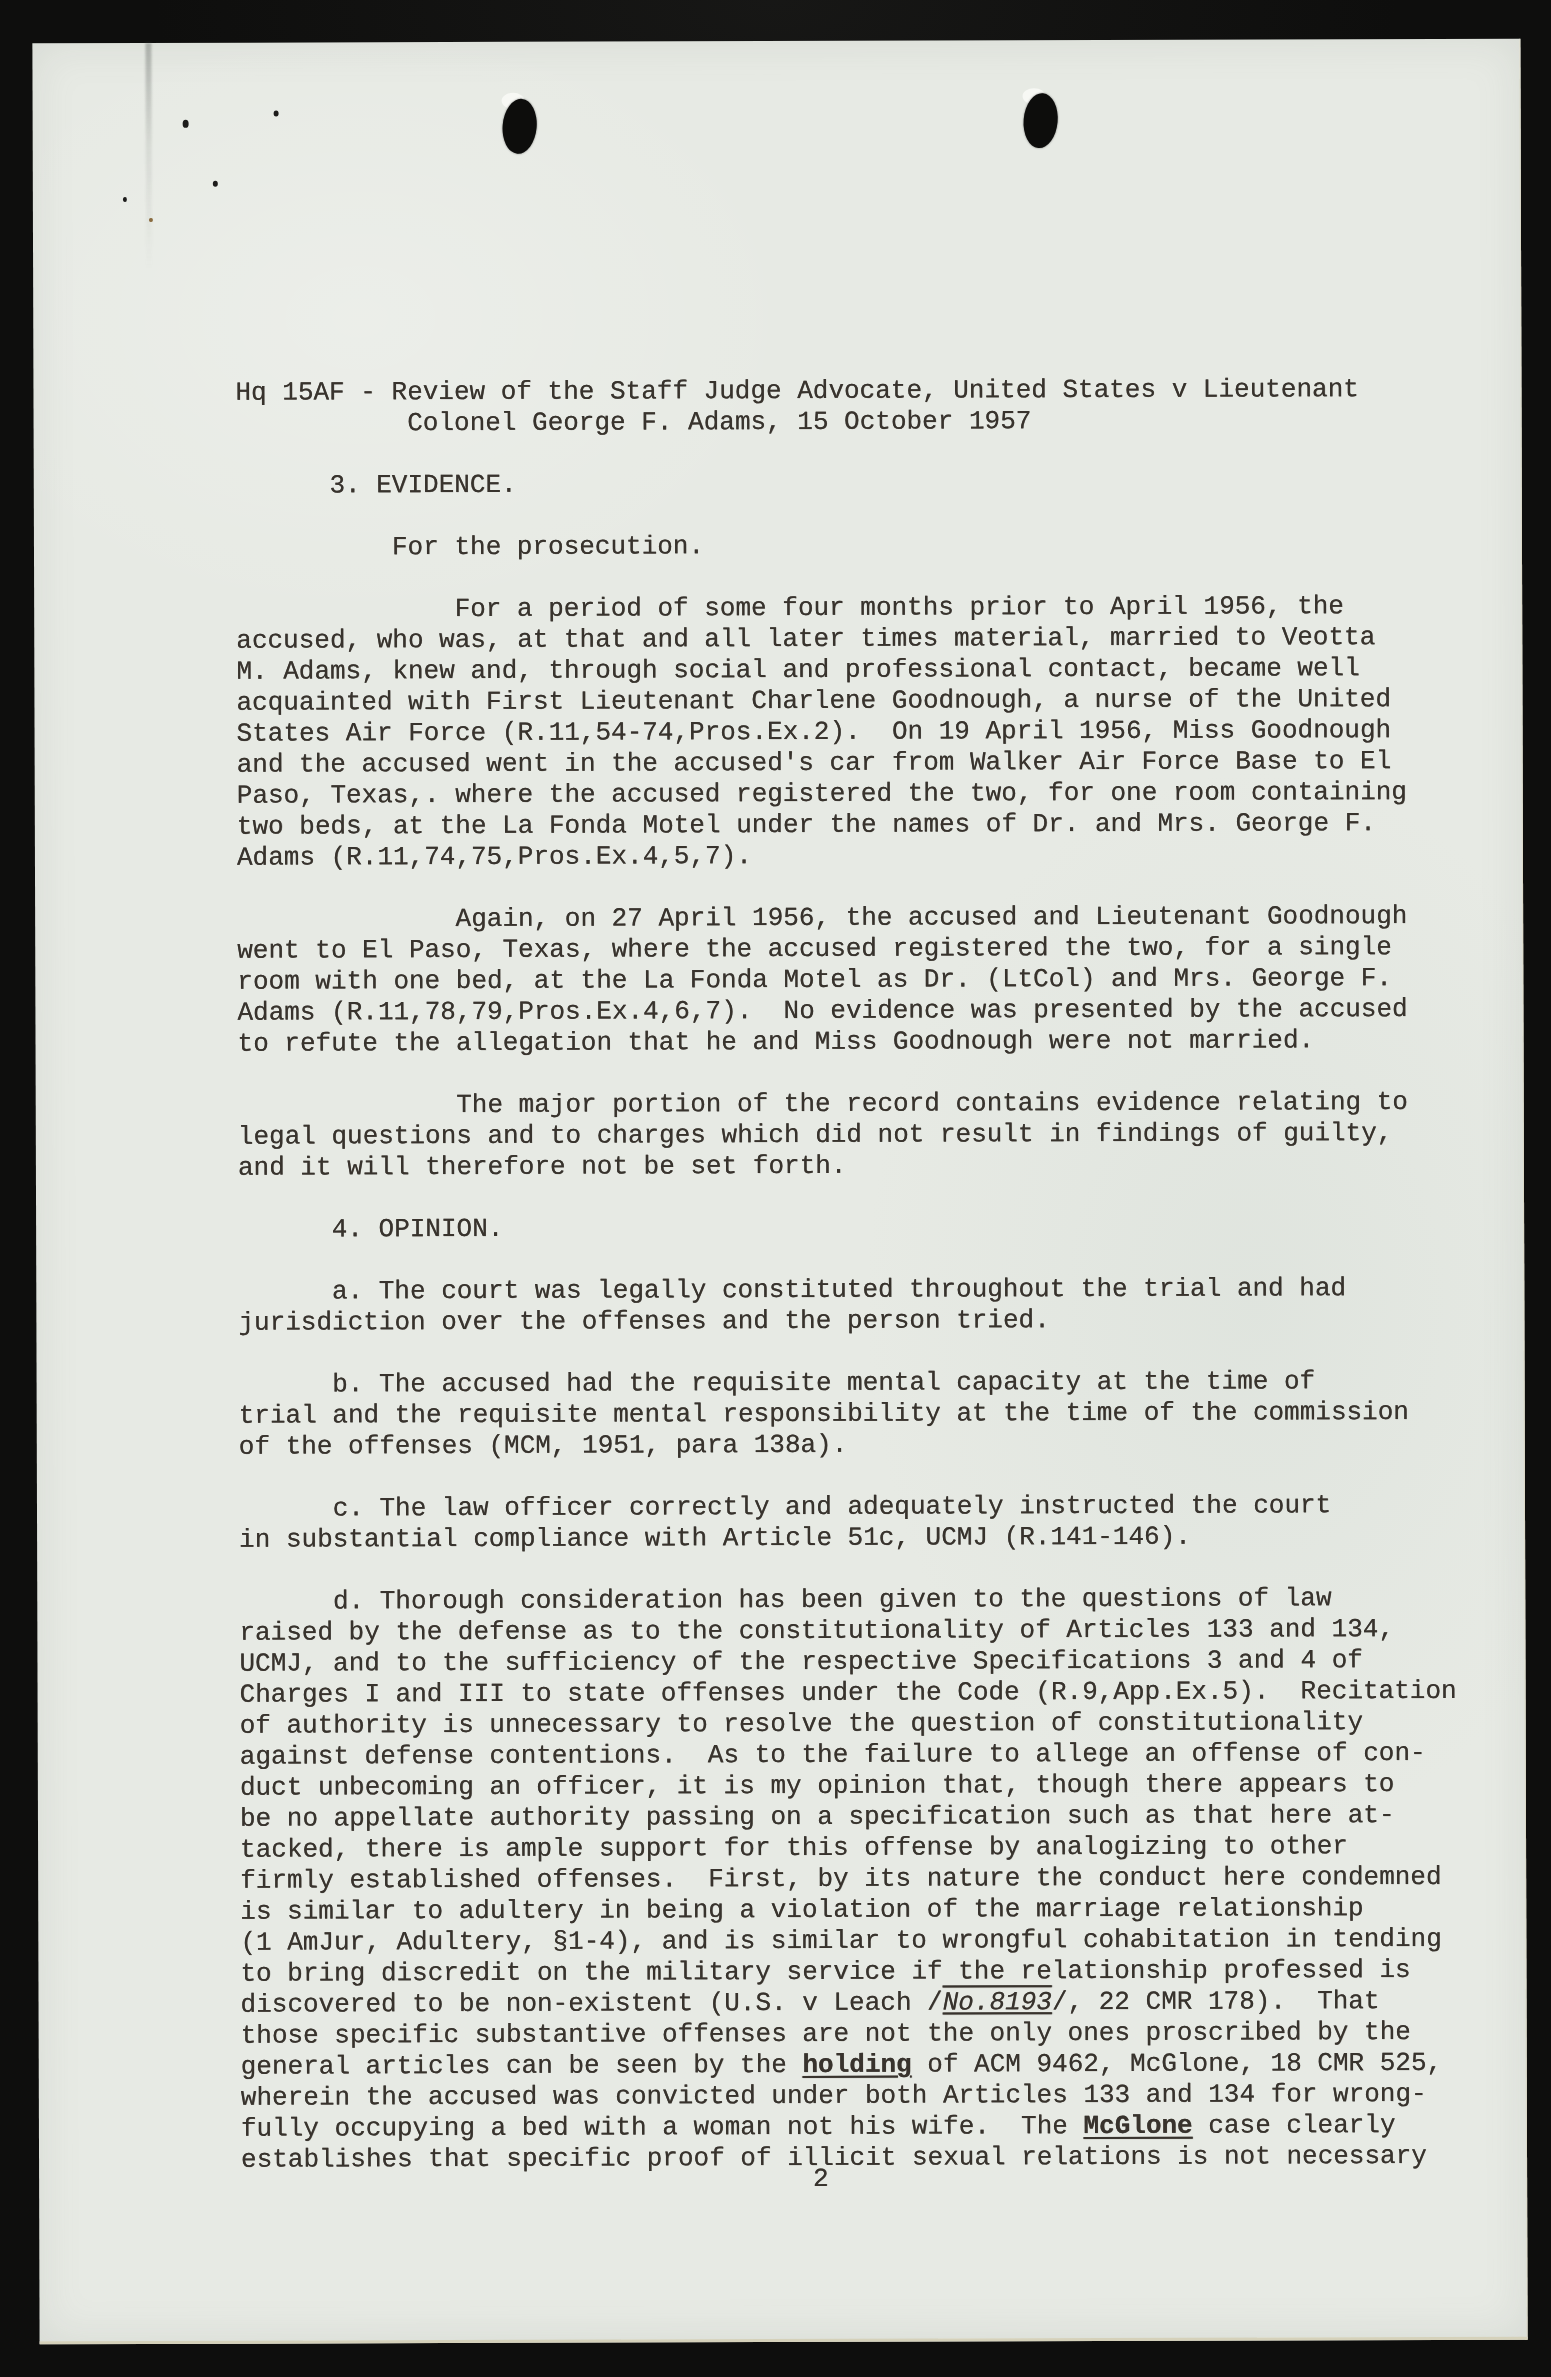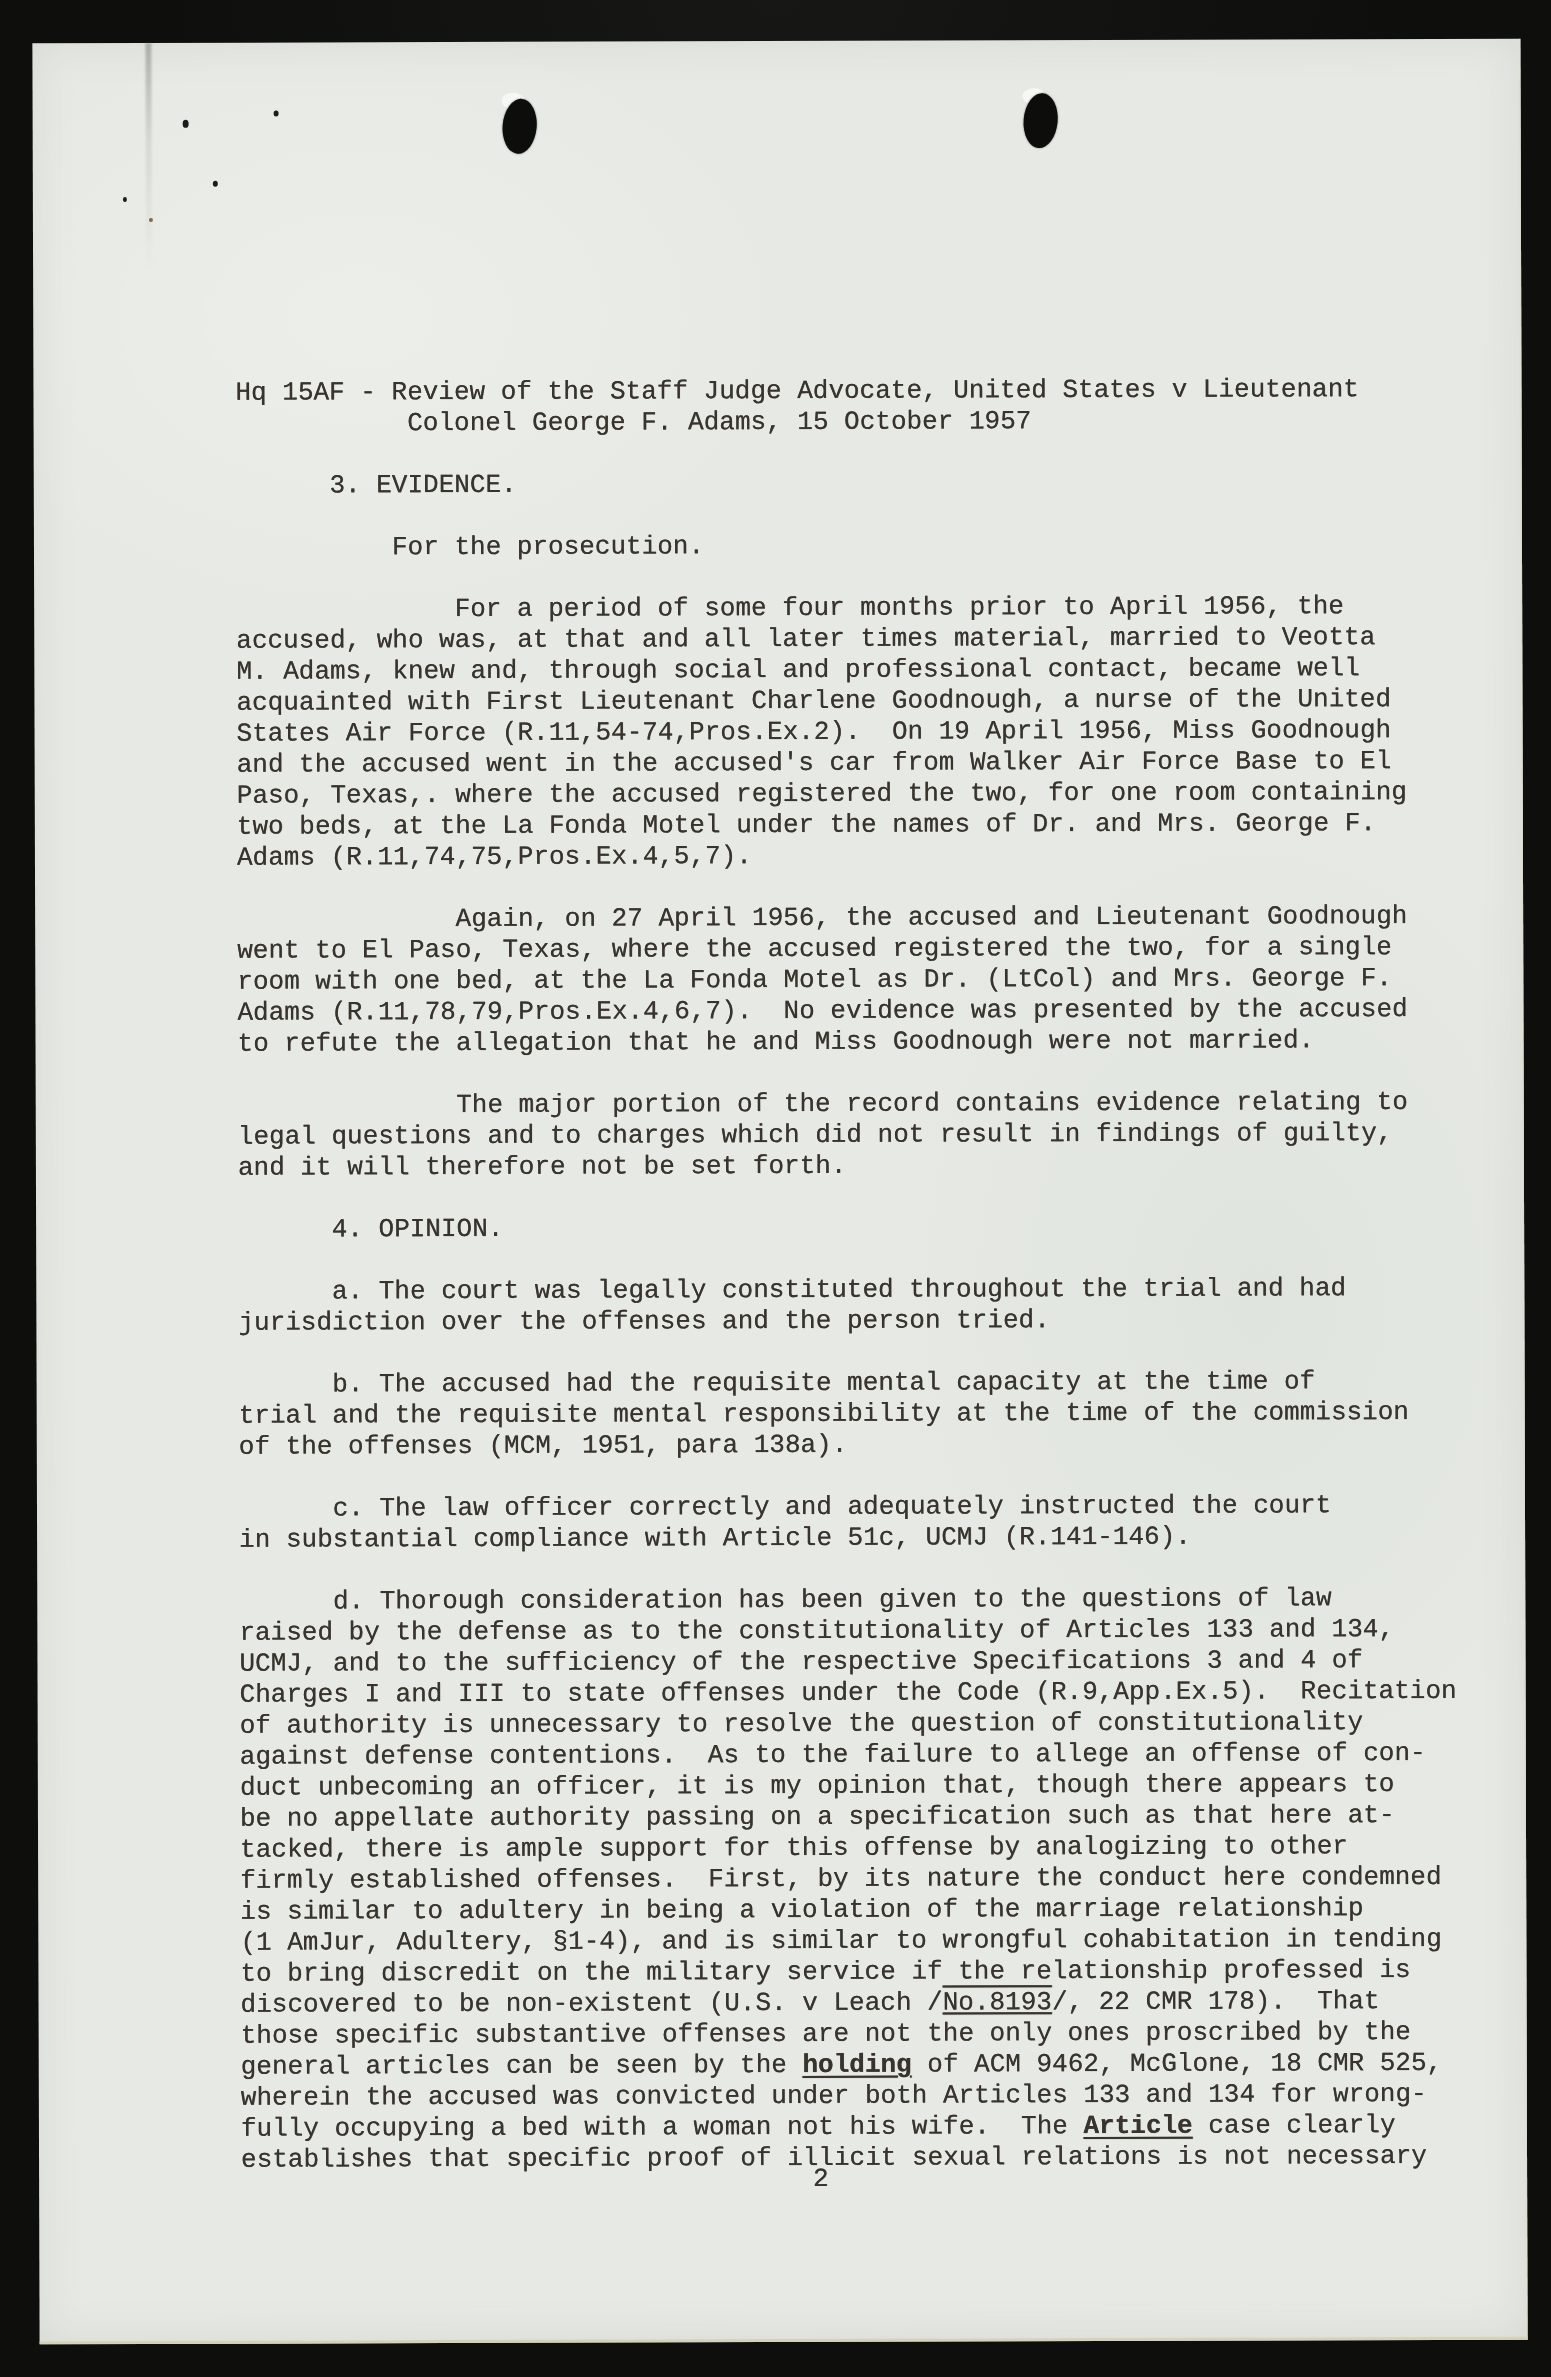"No.8193" .brk { font-style: none -> italic }
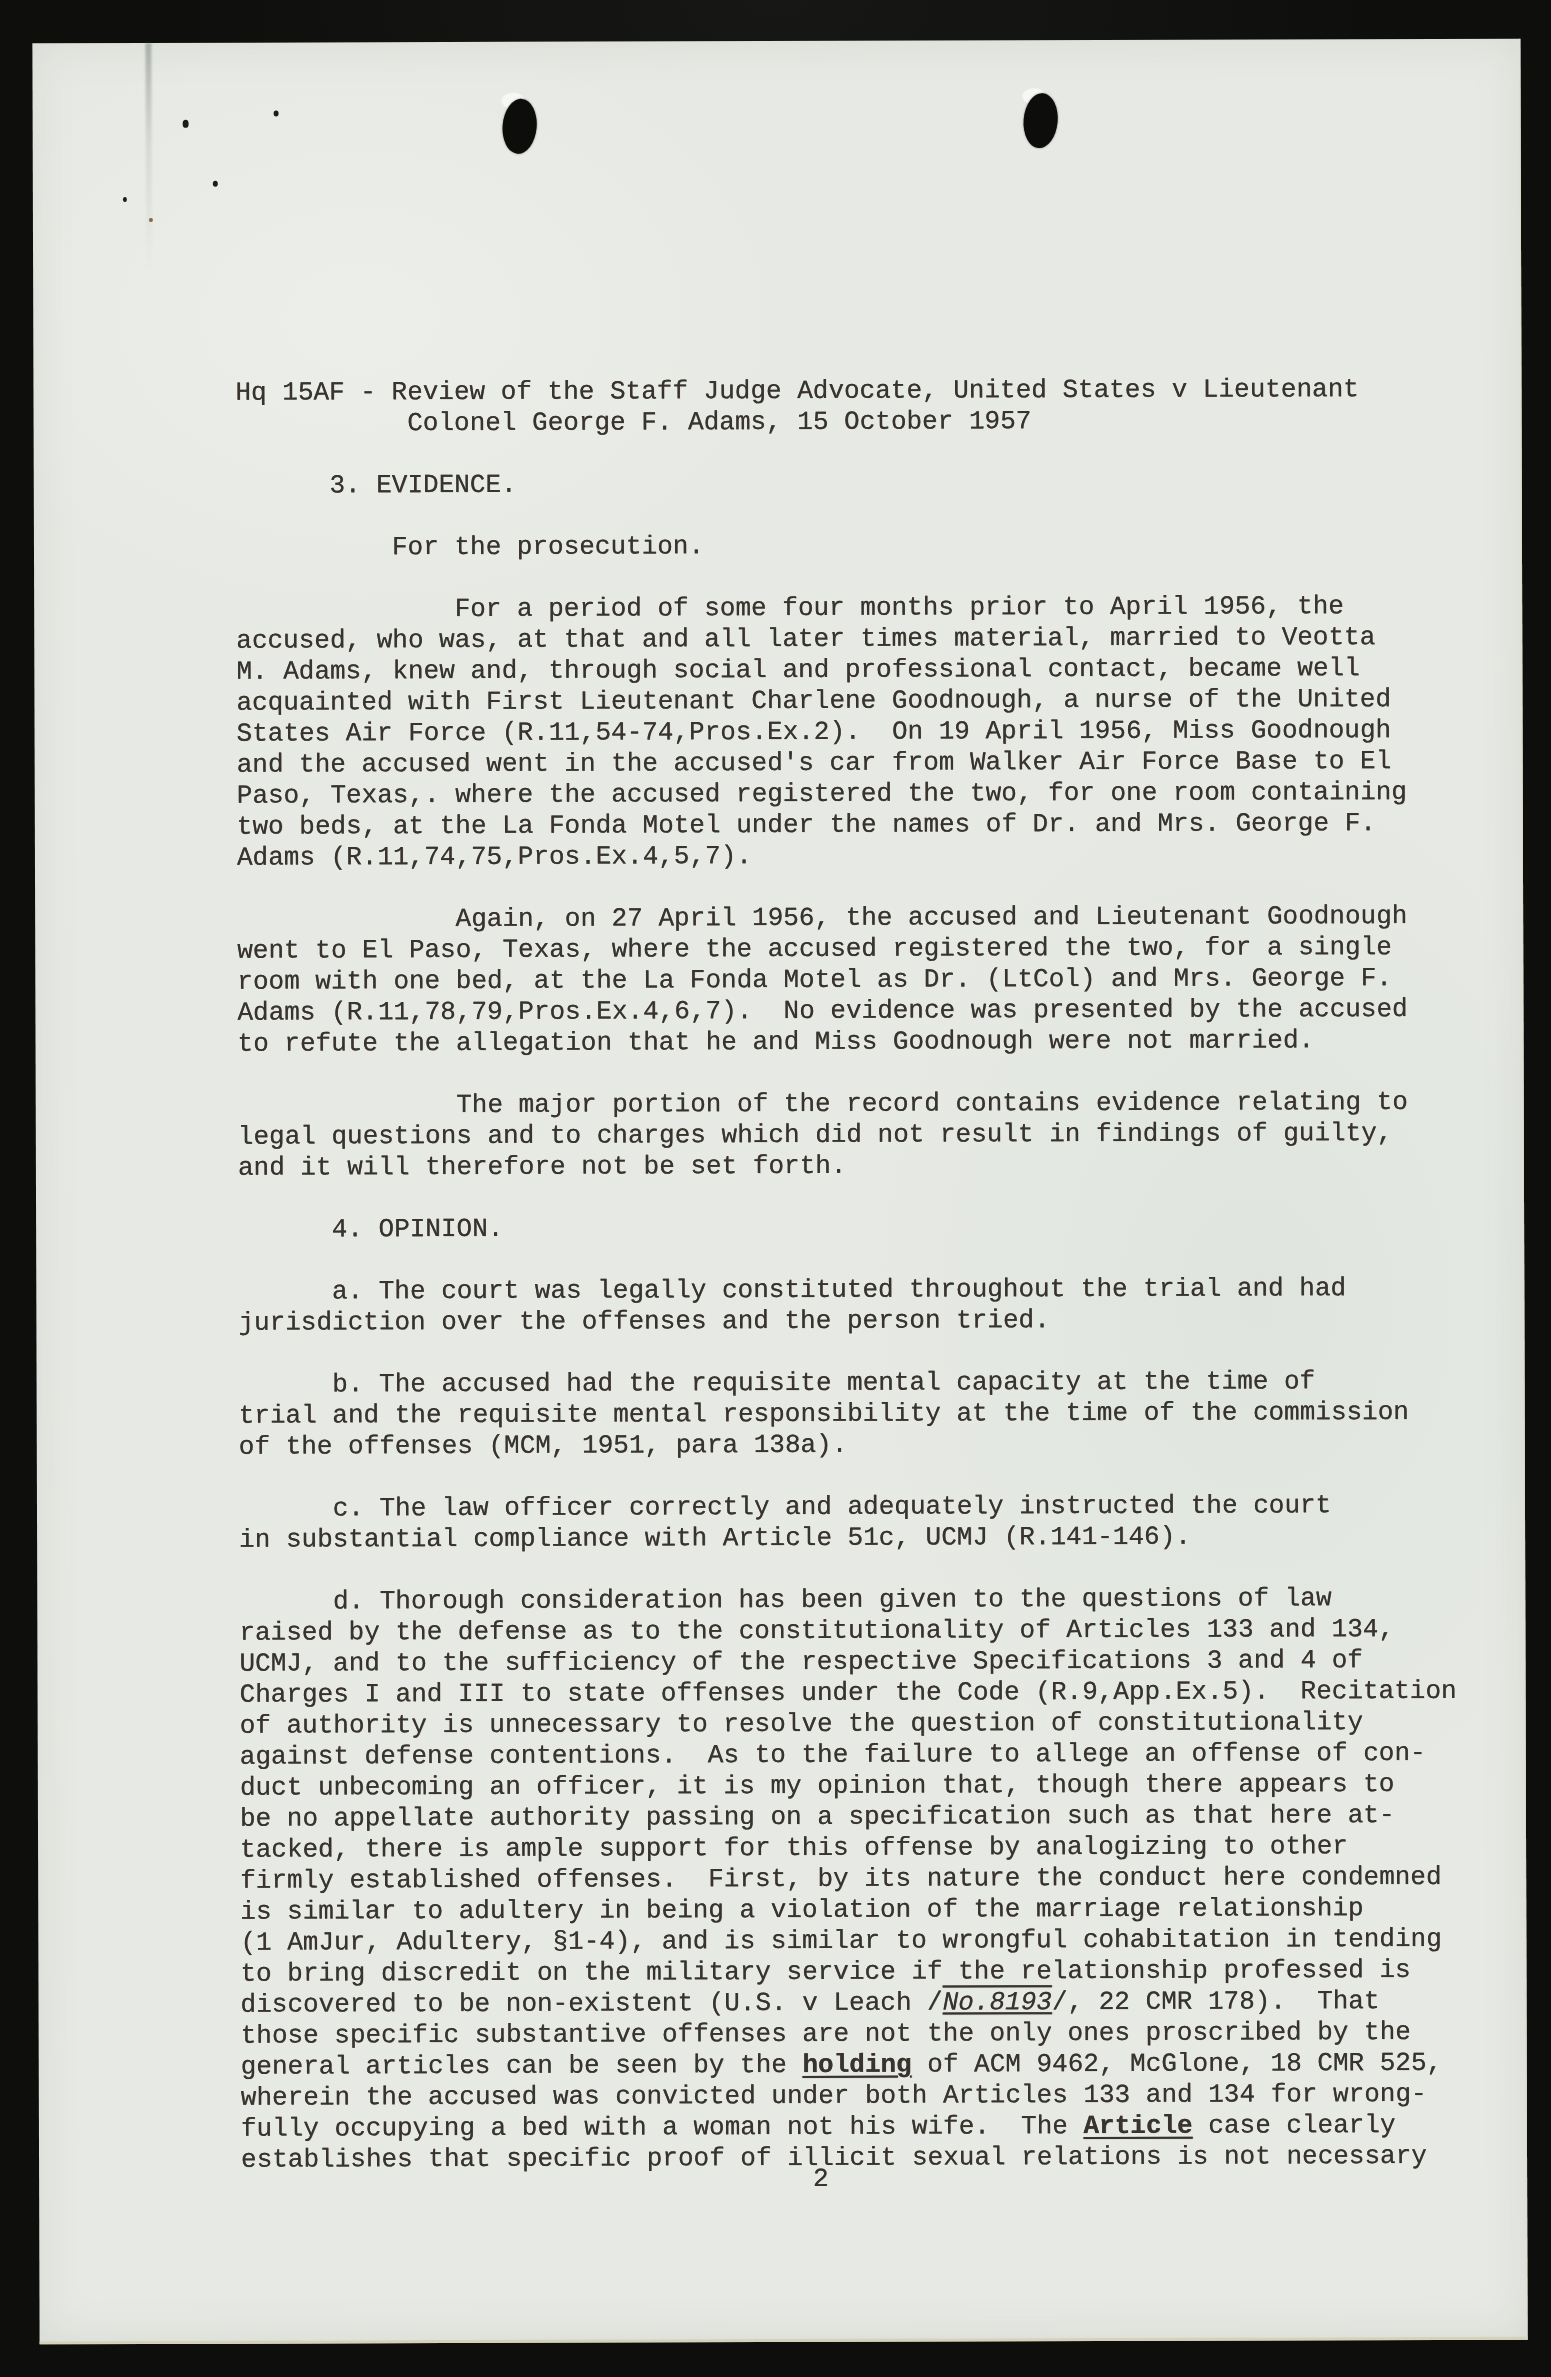"Article" span.u { text: Article -> McGlone }
